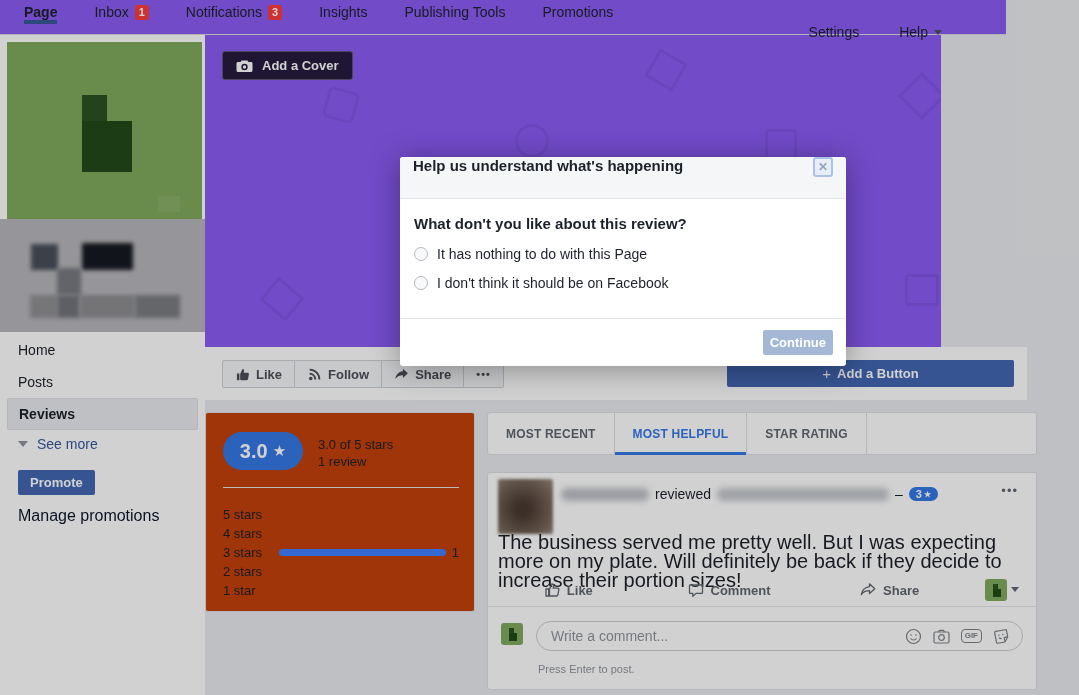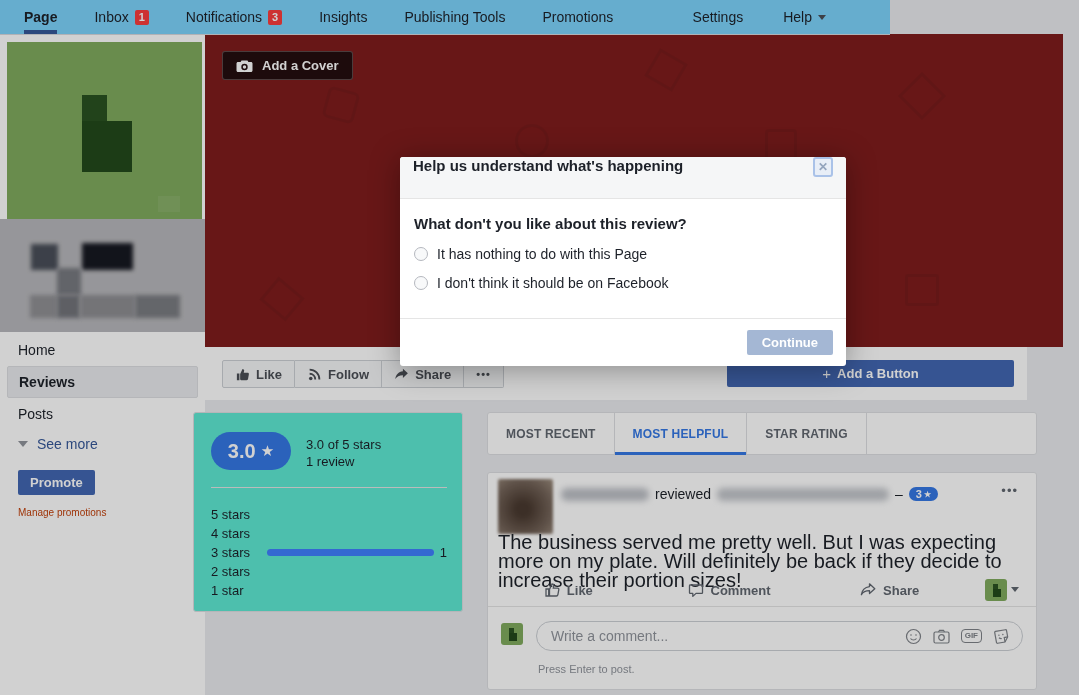"Page" .topnav { background: #7dd3fc -> #8b5cf6; flex-direction: none -> column; width: 890px -> 1006px }
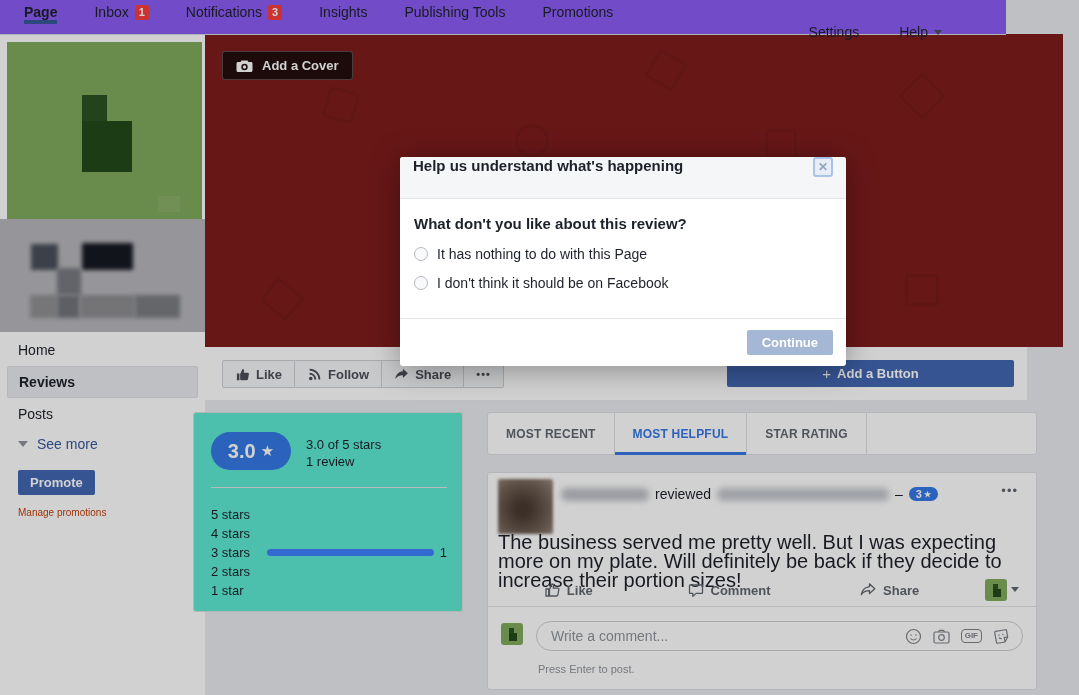"Add a Cover" .cover { background: #7f1d1d -> #8b5cf6; width: 858px -> 736px }
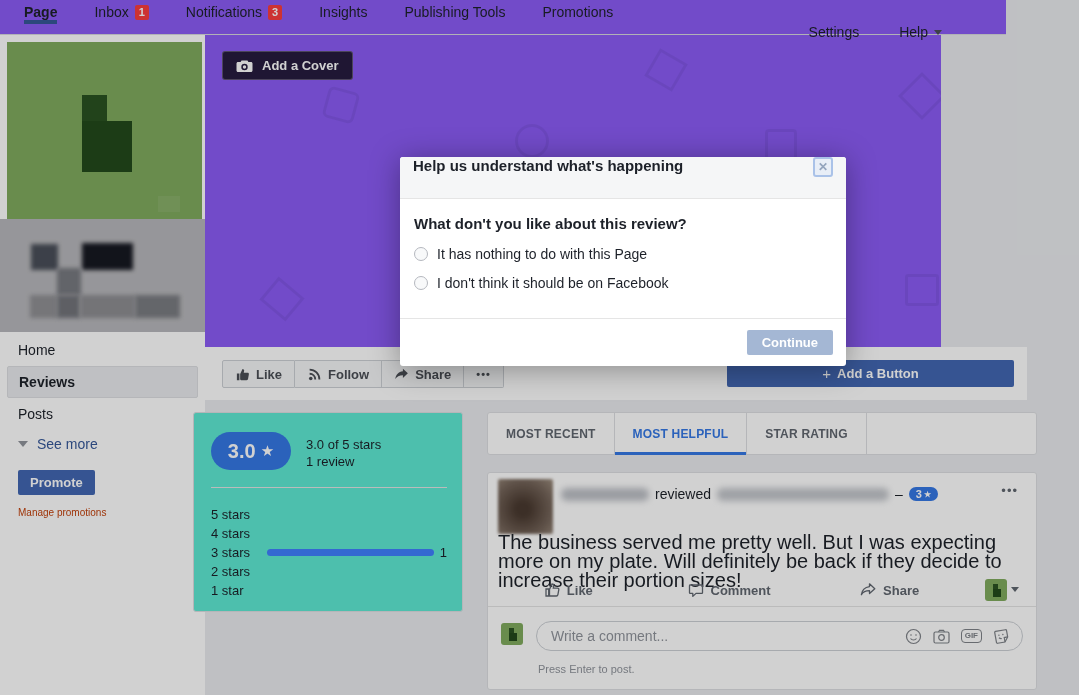"Continue" .continue-btn { padding: 5px 15px -> 5px 7px }
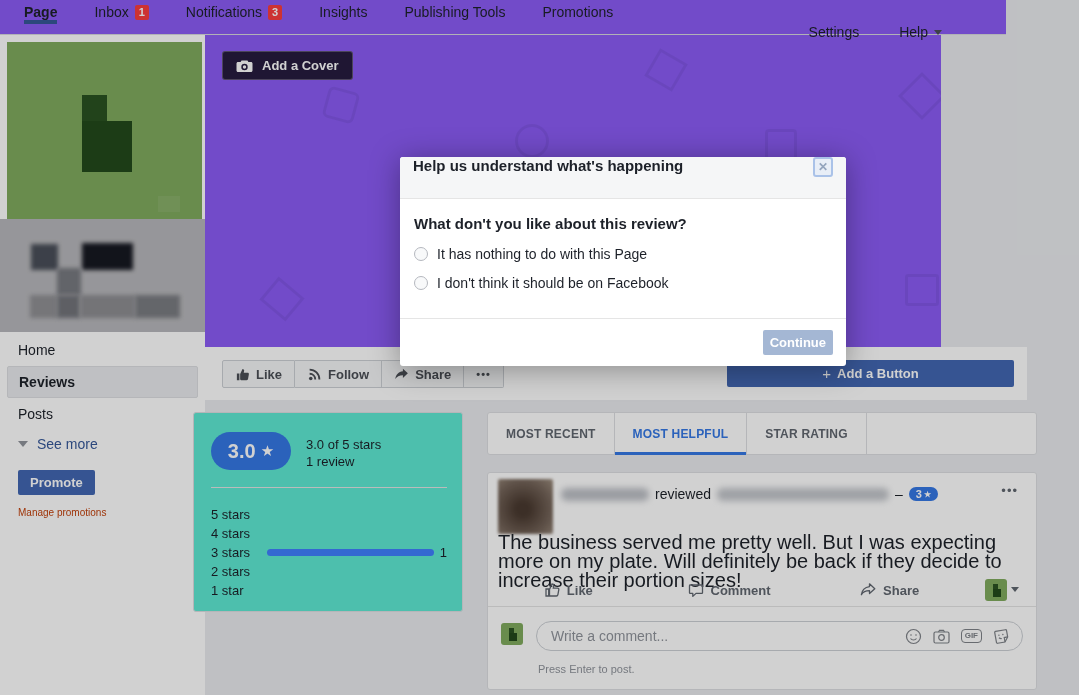"Reviews" div.side-item { order: before "Posts" -> after "Posts" }
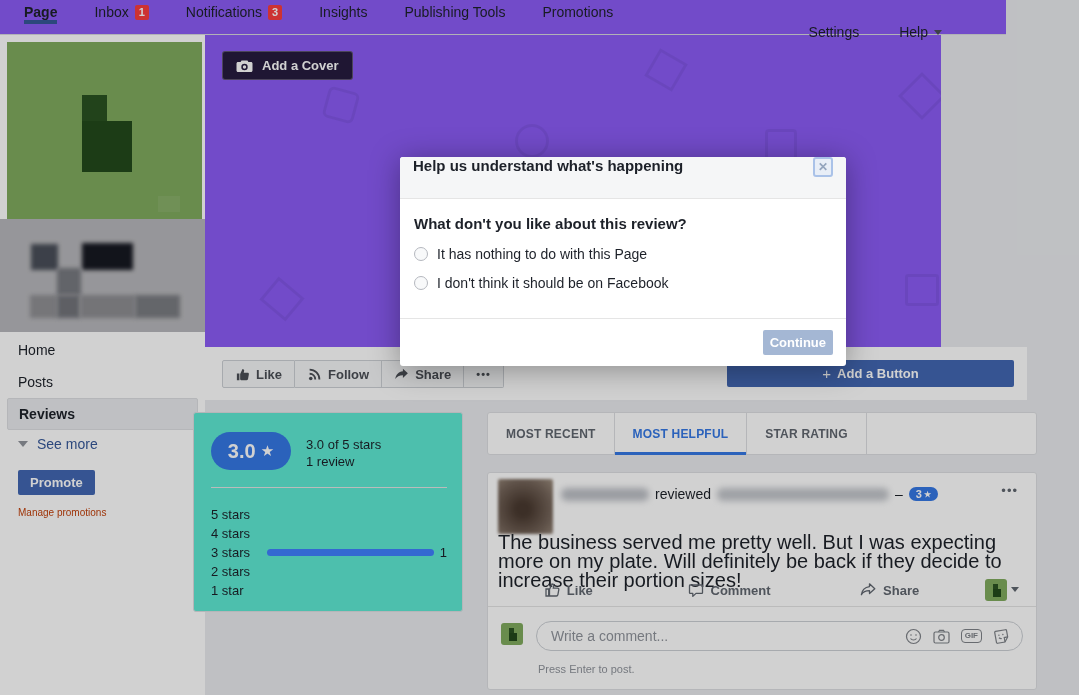"3.0" .rating-card { background: #5eead4 -> #c2410c; left: 193px -> 205px }
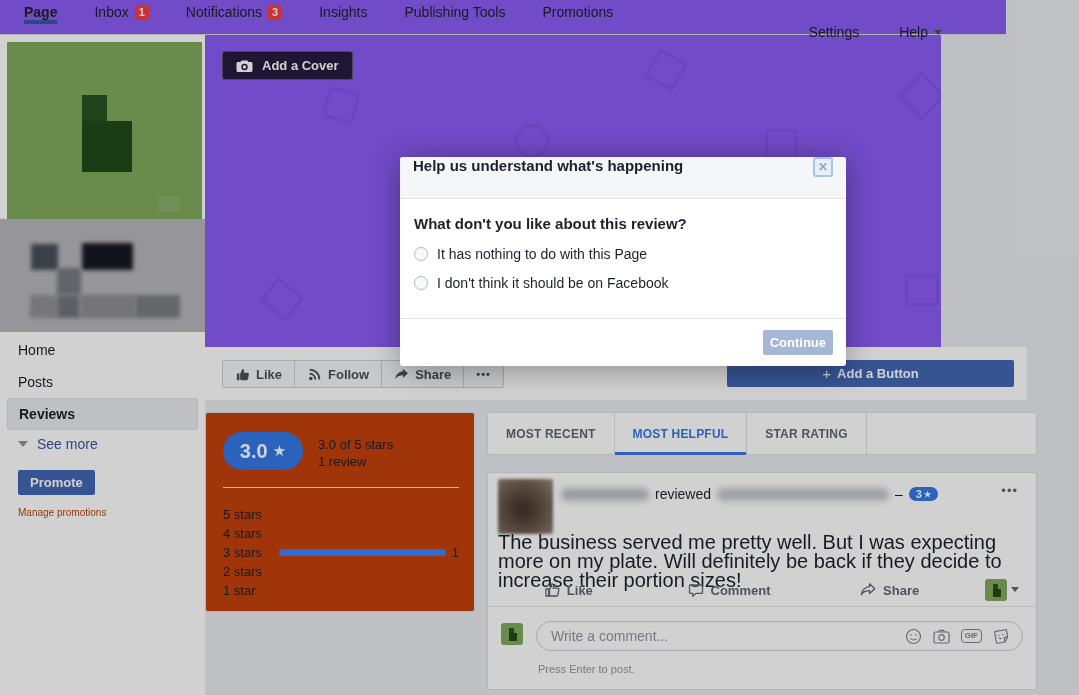"Manage promotions" .manage-promos { color: #c2410c -> #0f172a; font-size: 10px -> 16px }
